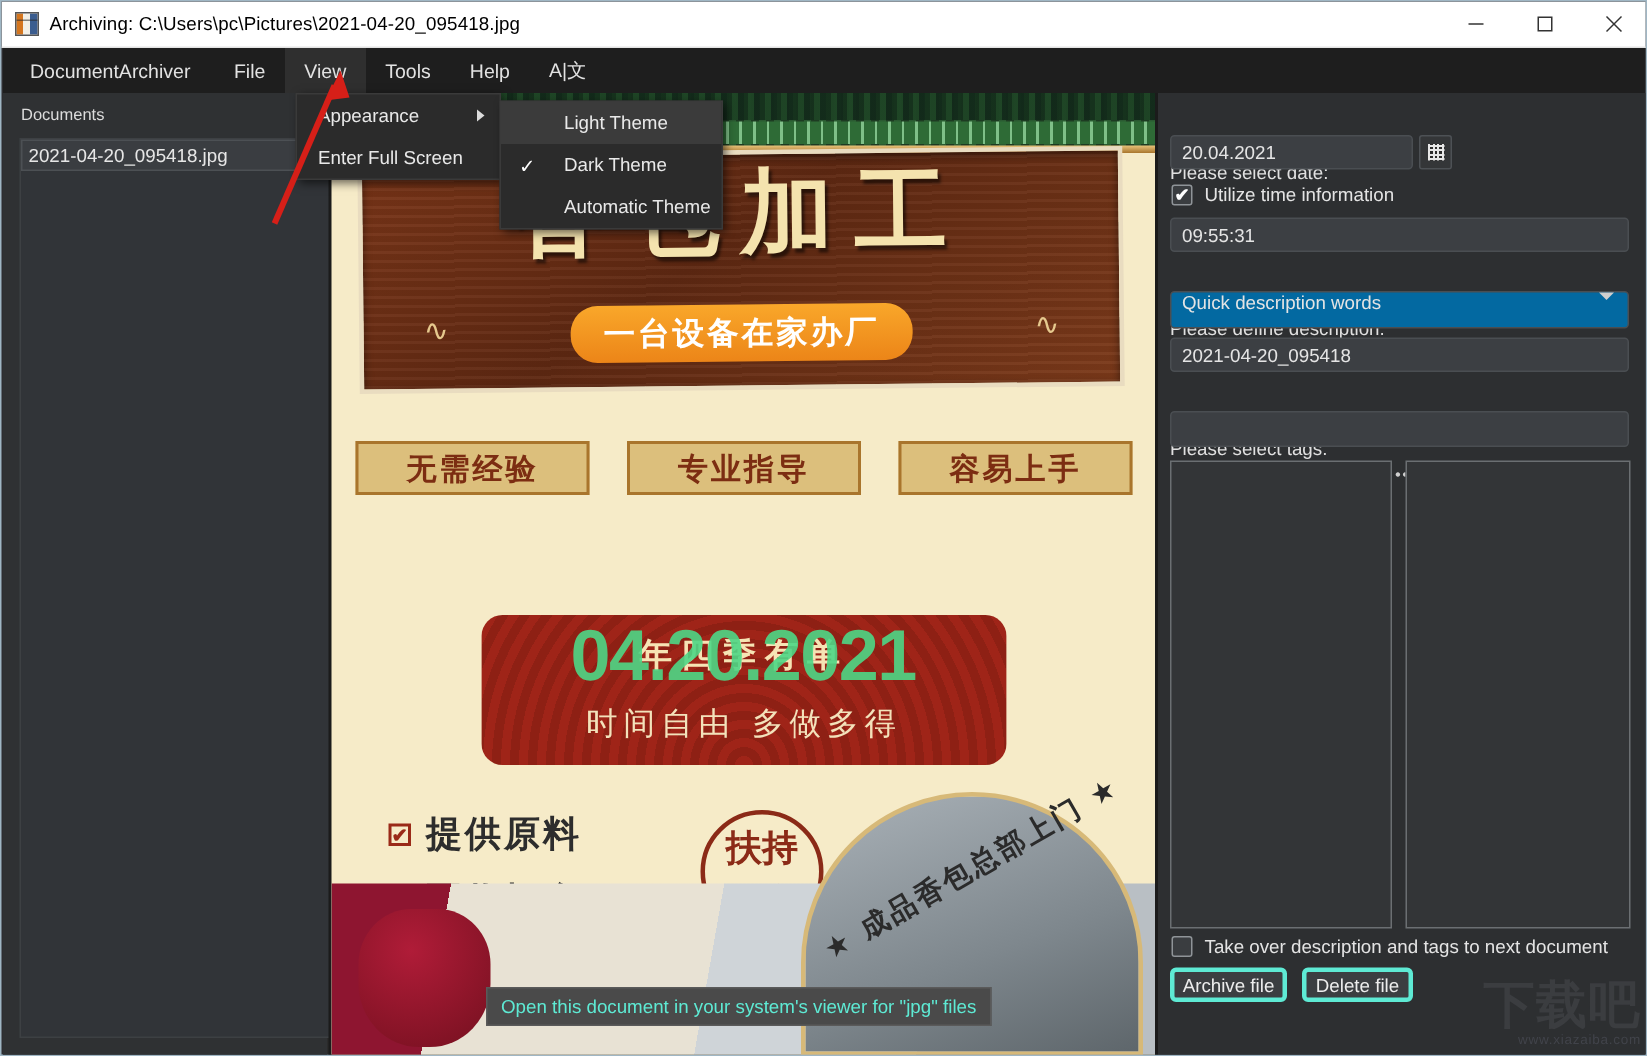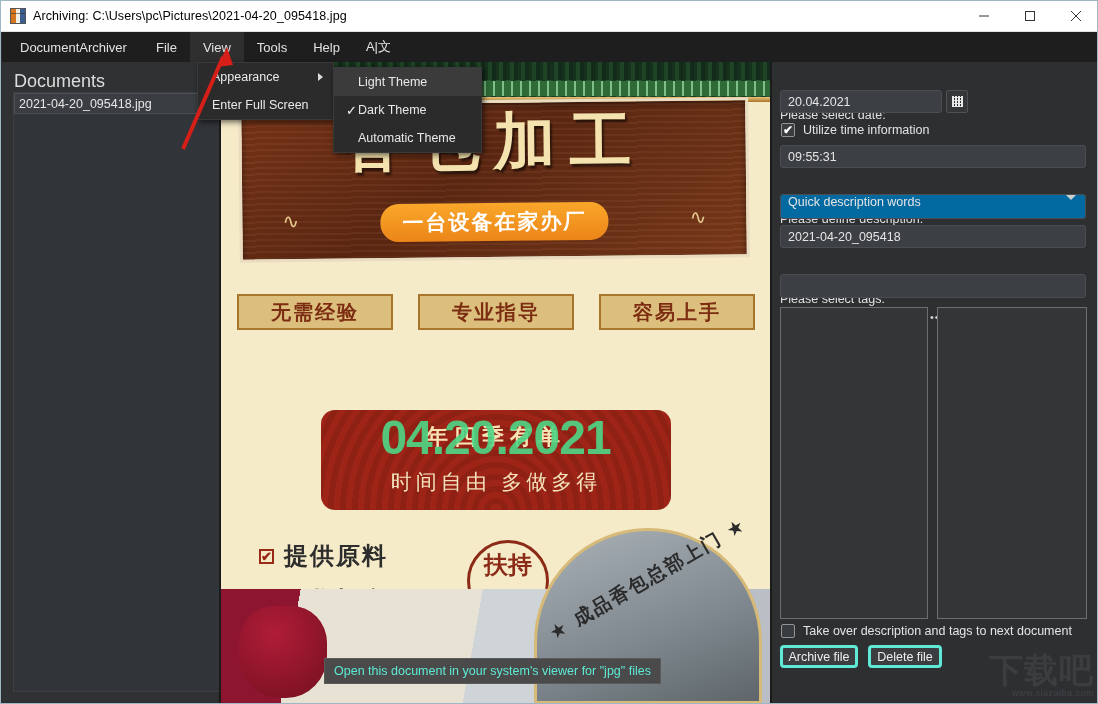"Documents" .docs-label { font-size: 18px -> 11px }
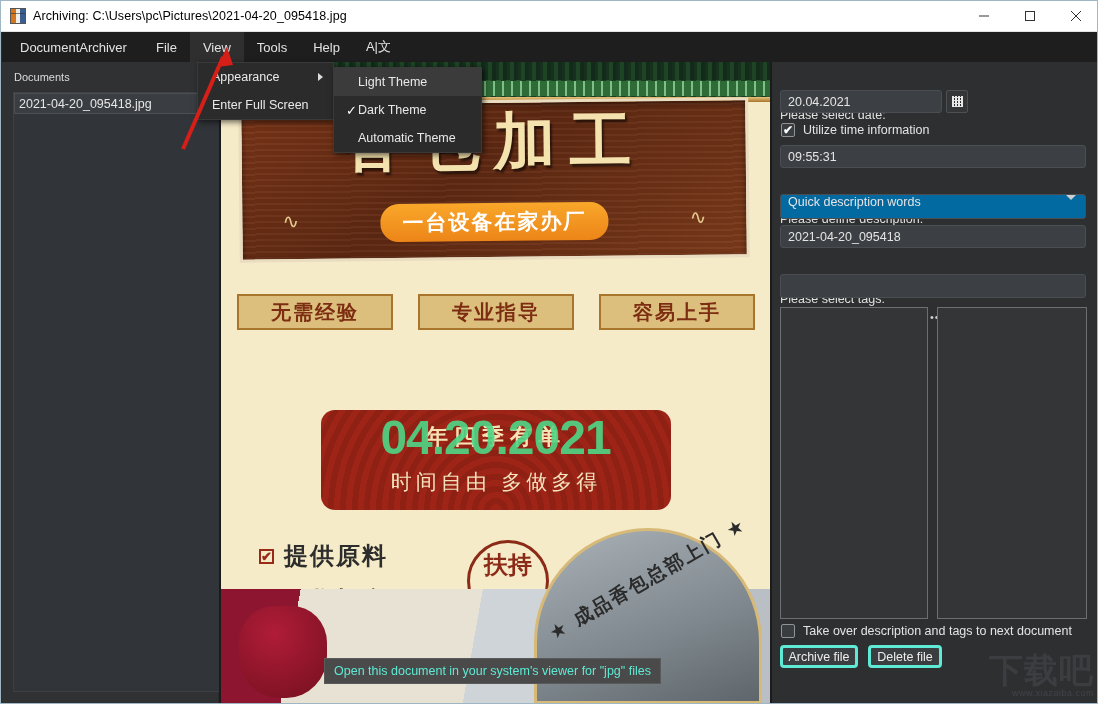"Light Theme" .popup-row.checkable { padding-left: 24px -> 42px }
